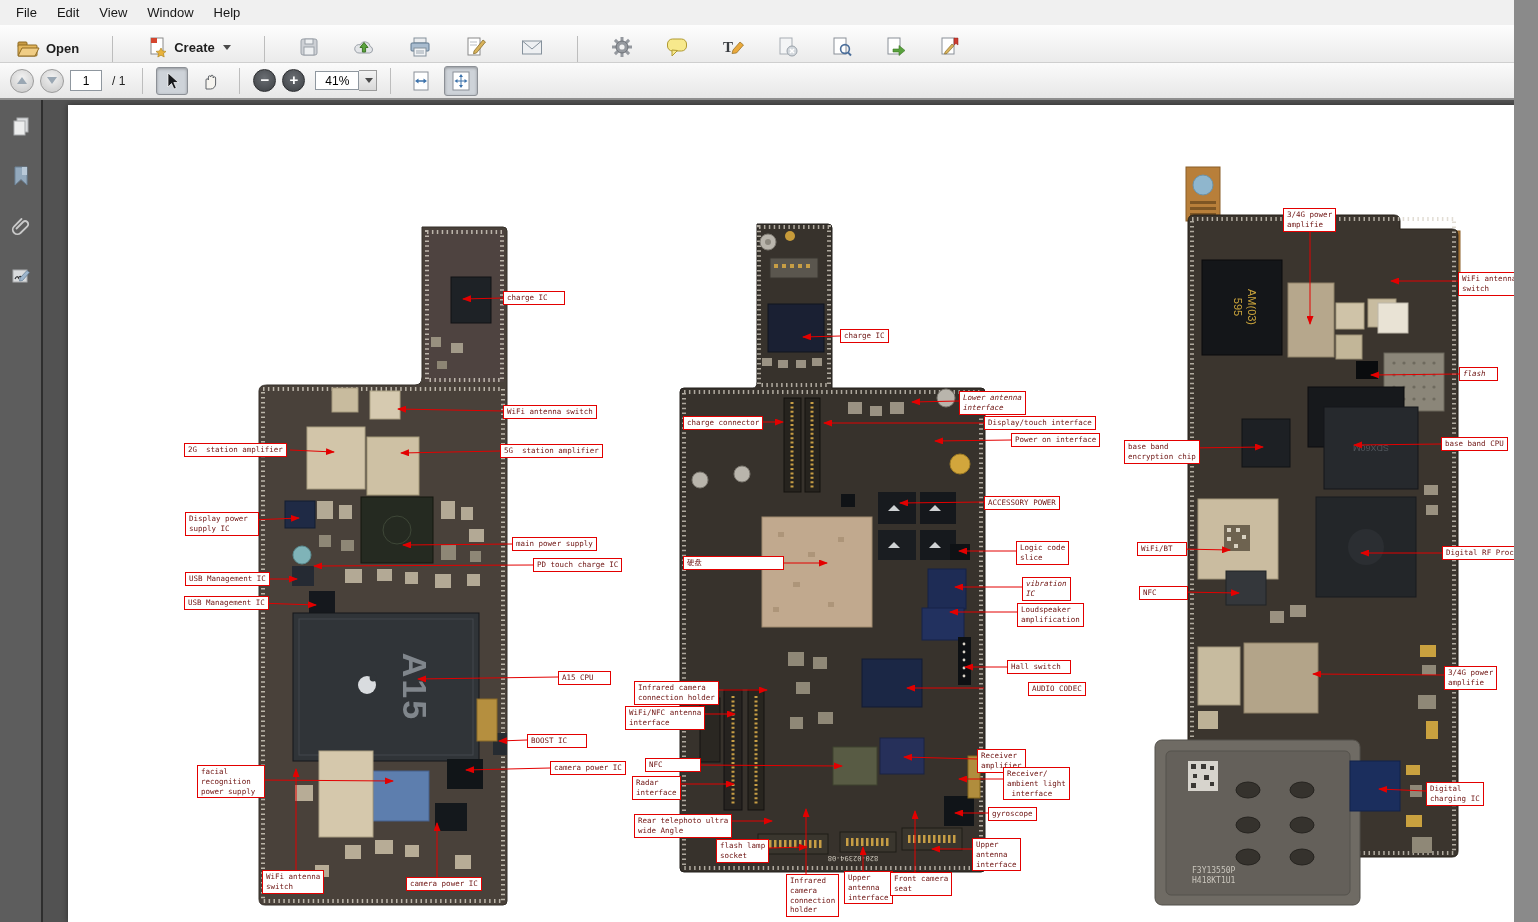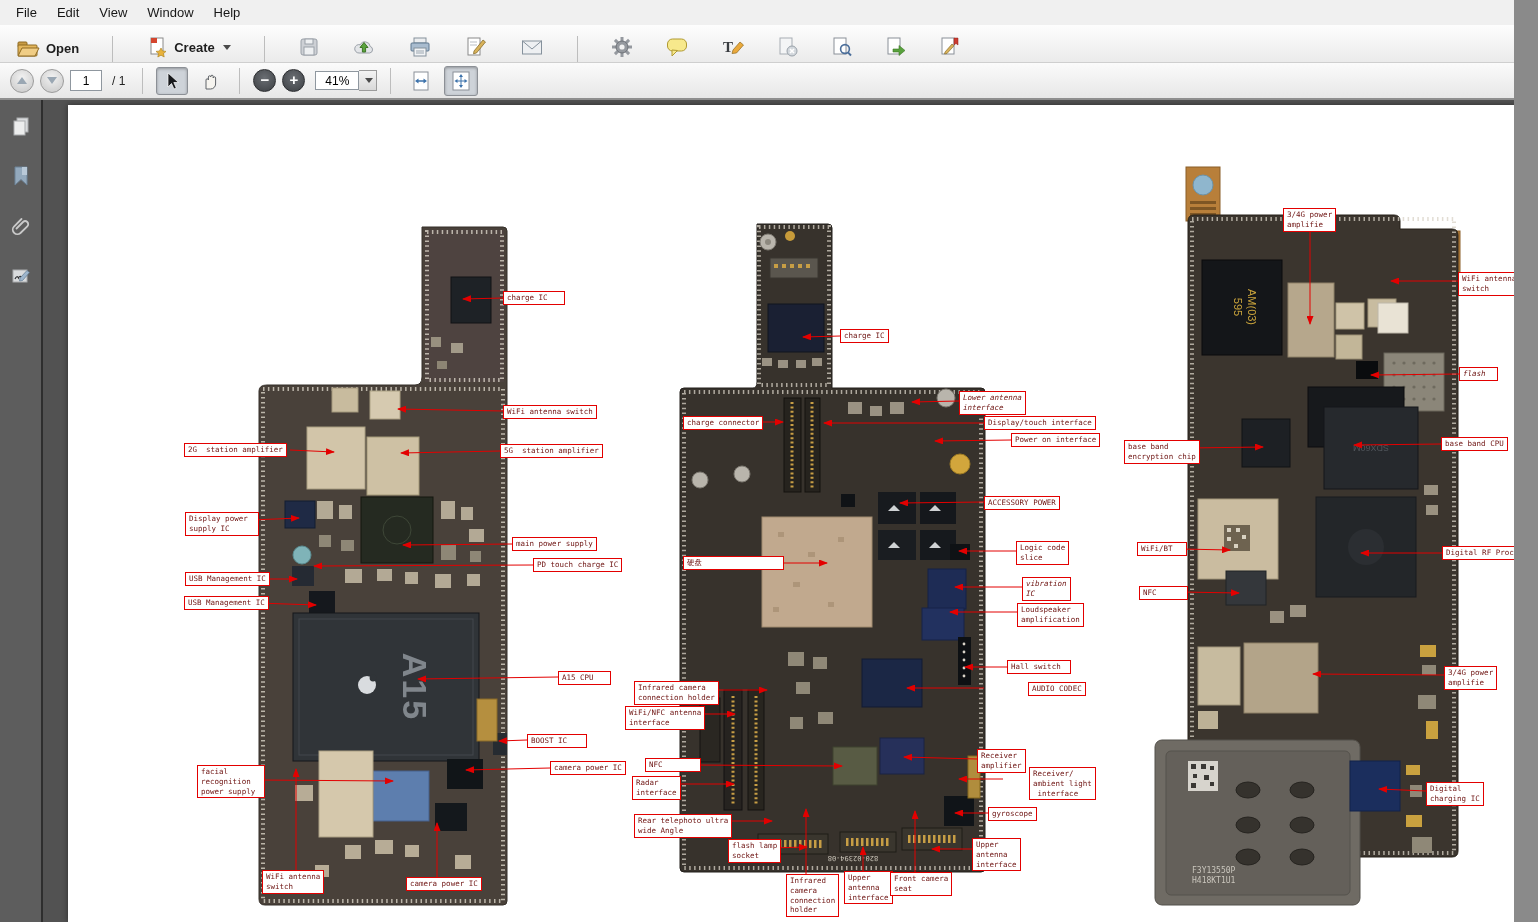"Receiver/" div.callout { margin-left: 26px -> none }
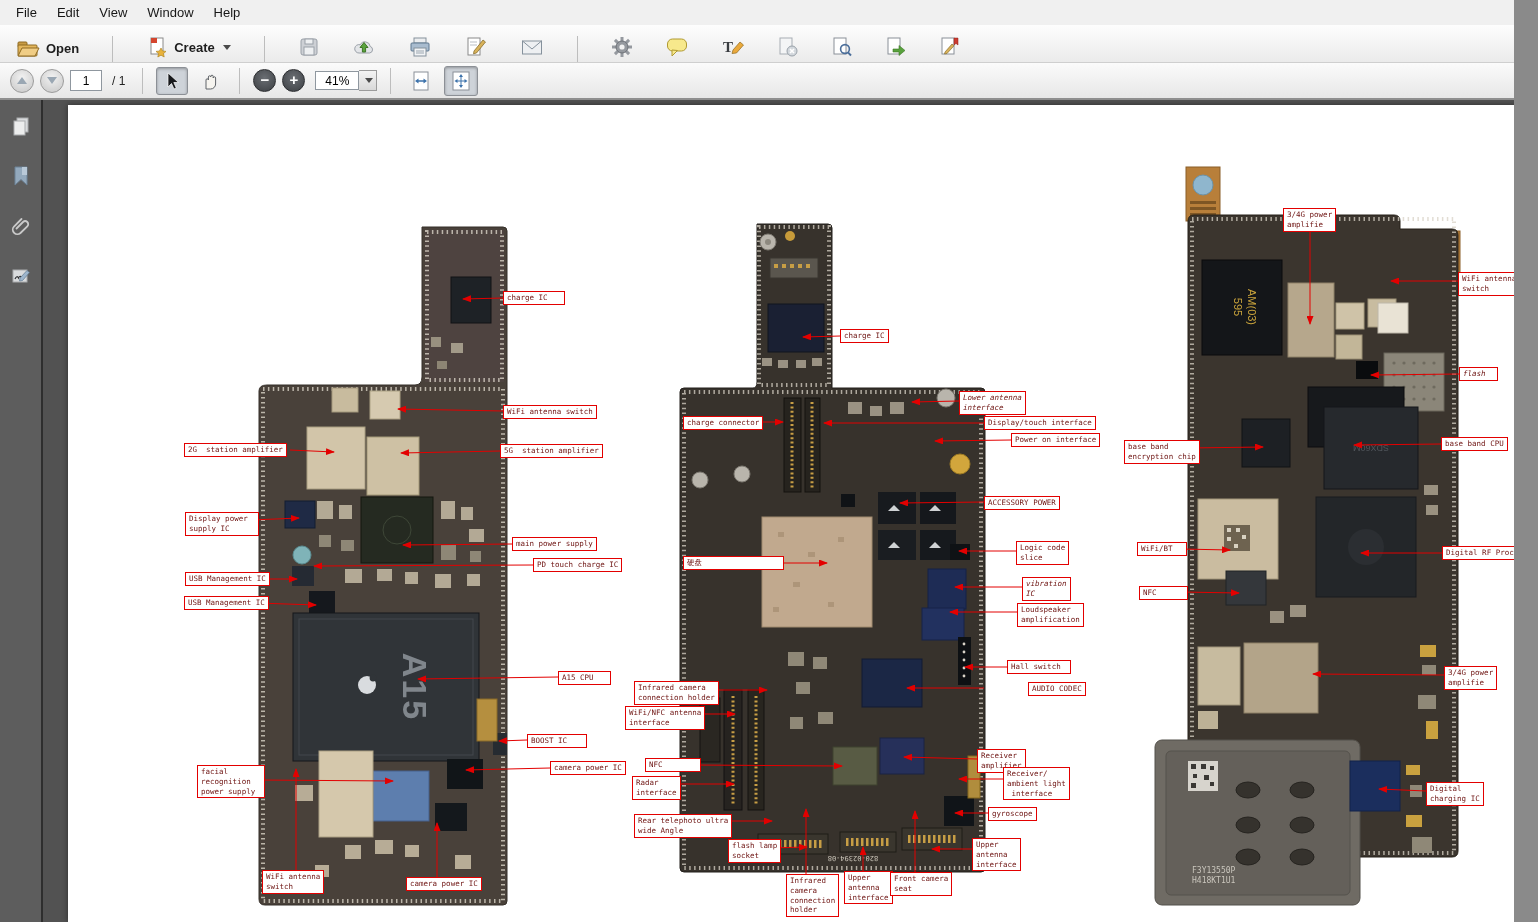"flash lamp" div.callout { margin-left: 12px -> none }
